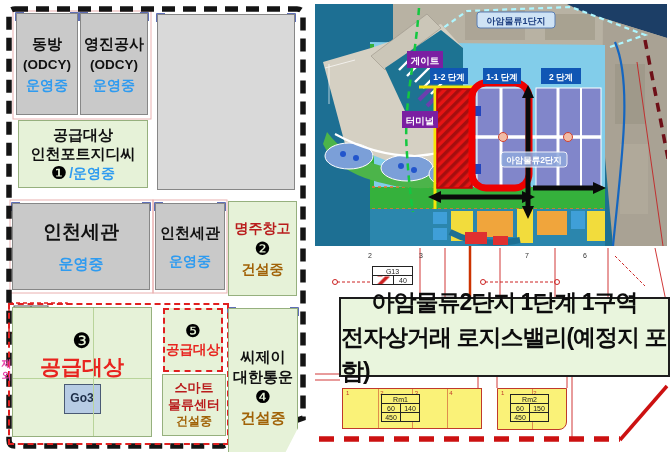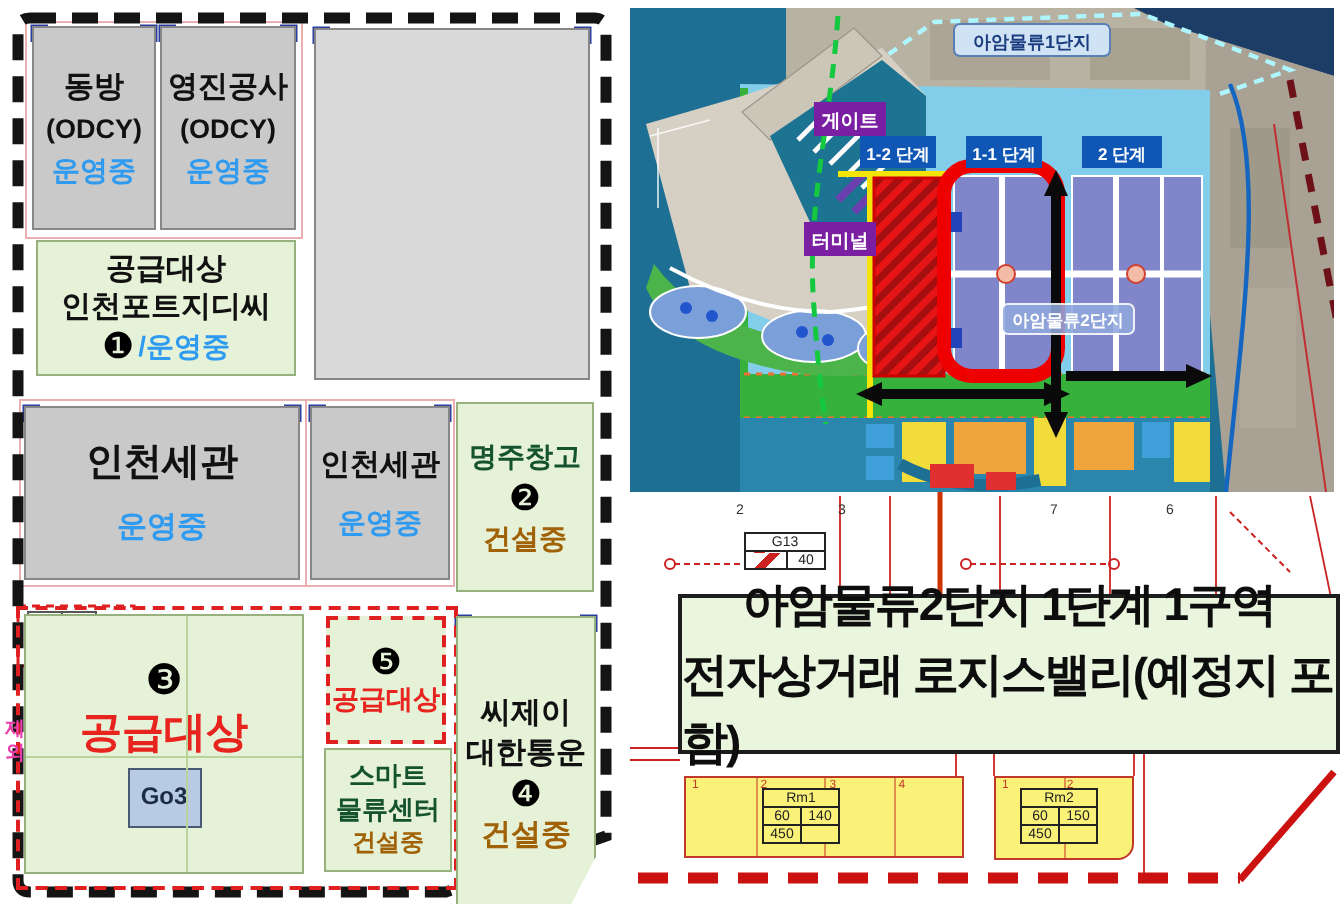"명주창고" .t-sm { color: #14532d -> #b91c1c }
